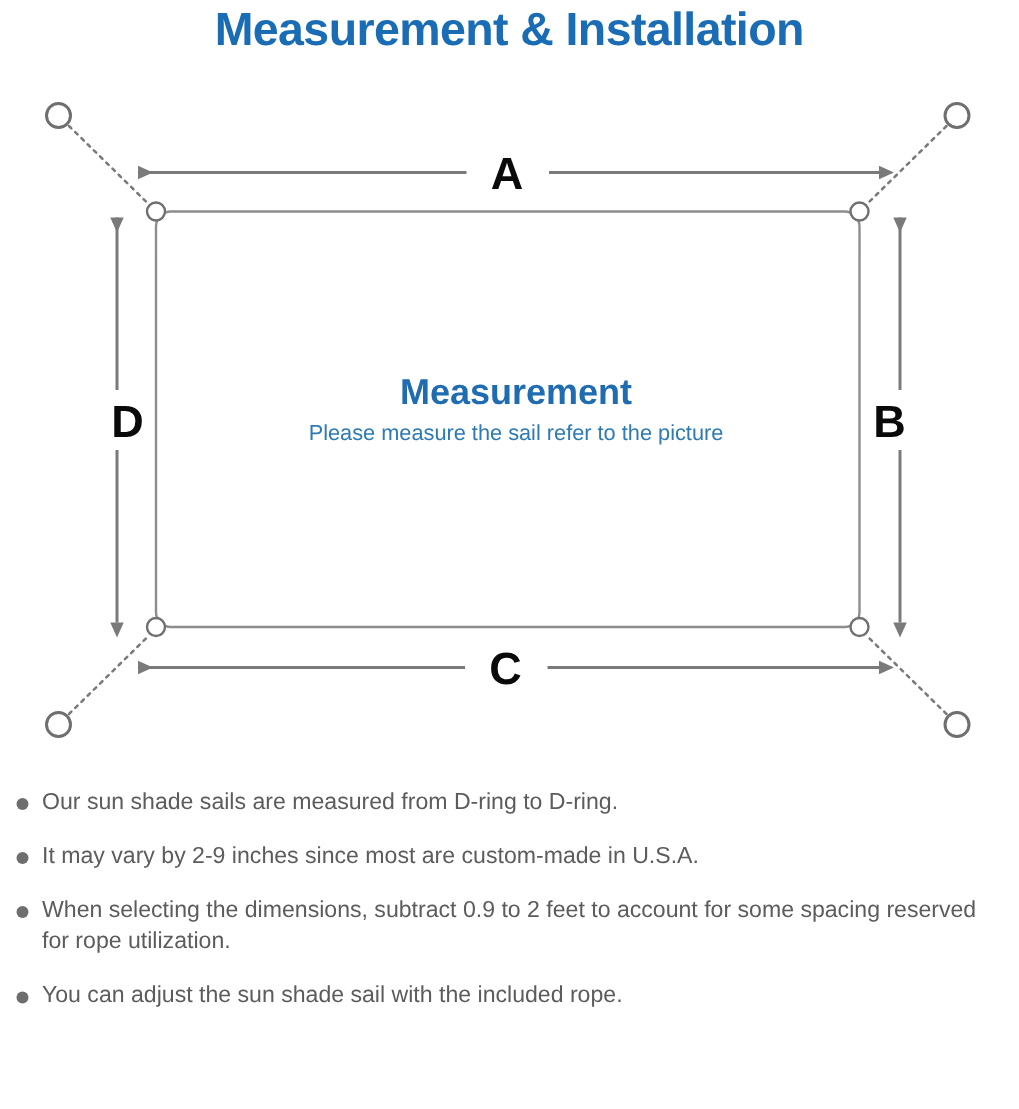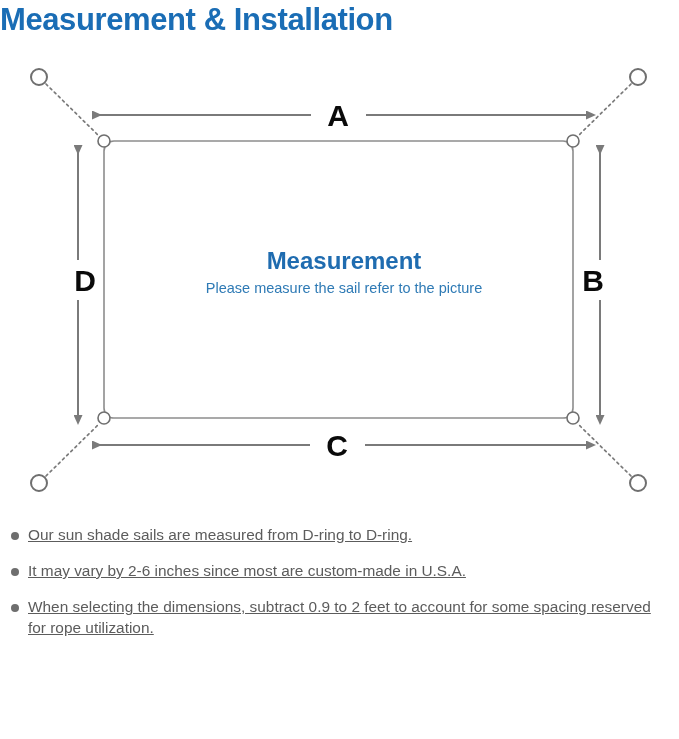"Measurement & Installation" .page-title { text-align: left -> center }
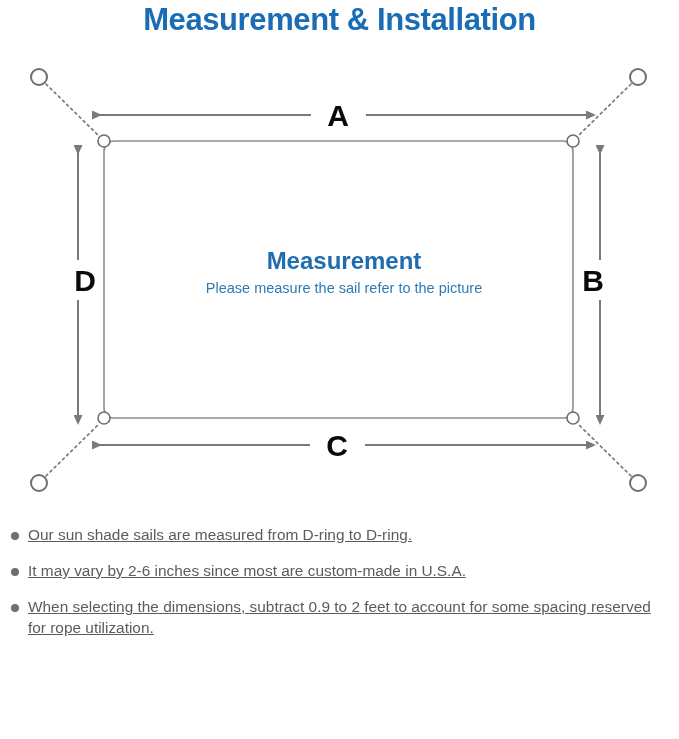"Our sun shade sails are" .note-text { text-decoration: underline -> none }
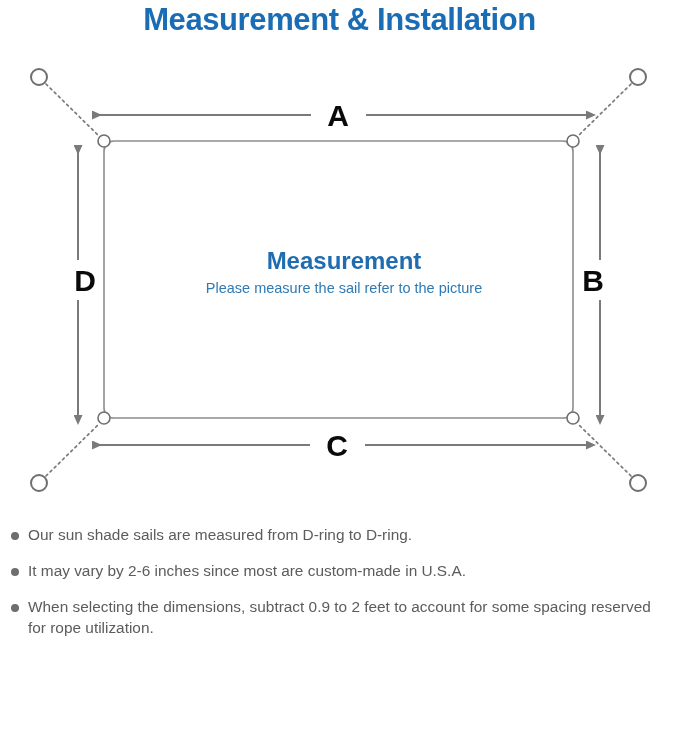"It may vary by 2-6" span.note-text { text: 2-6 -> 2-9 }
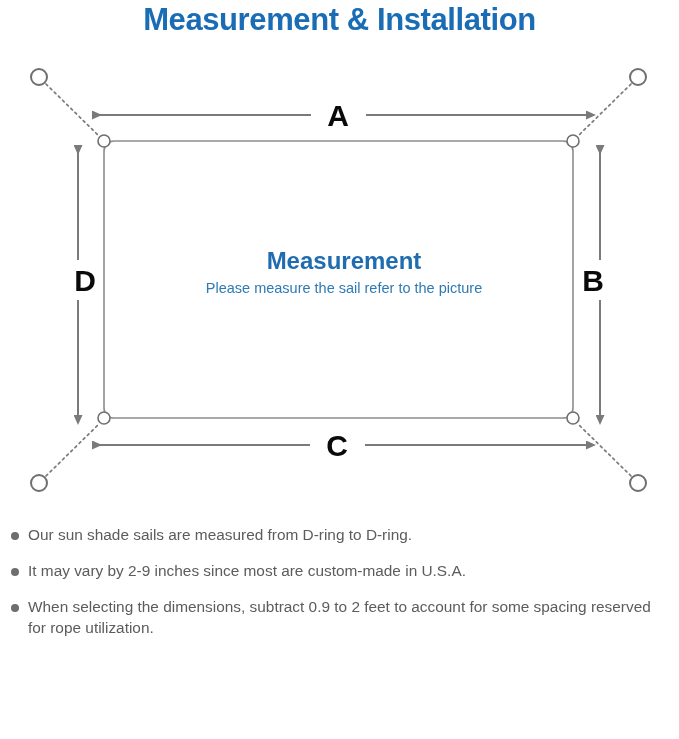"You can adjust the sun" div.note-item { html: none -> <div> <span></span> <span>You can adjust the sun shade sail with the included rope.</span> </div> }
